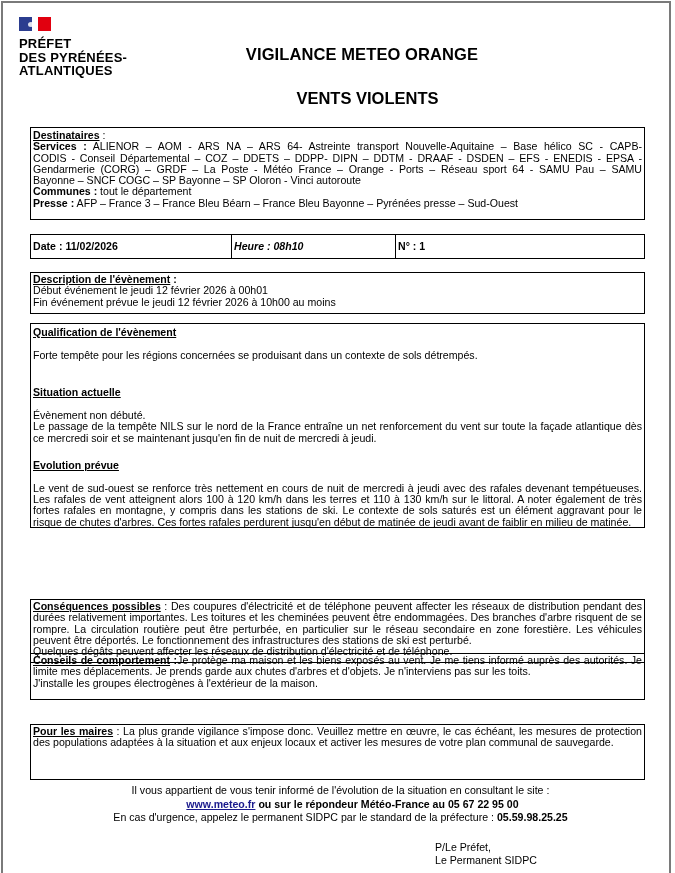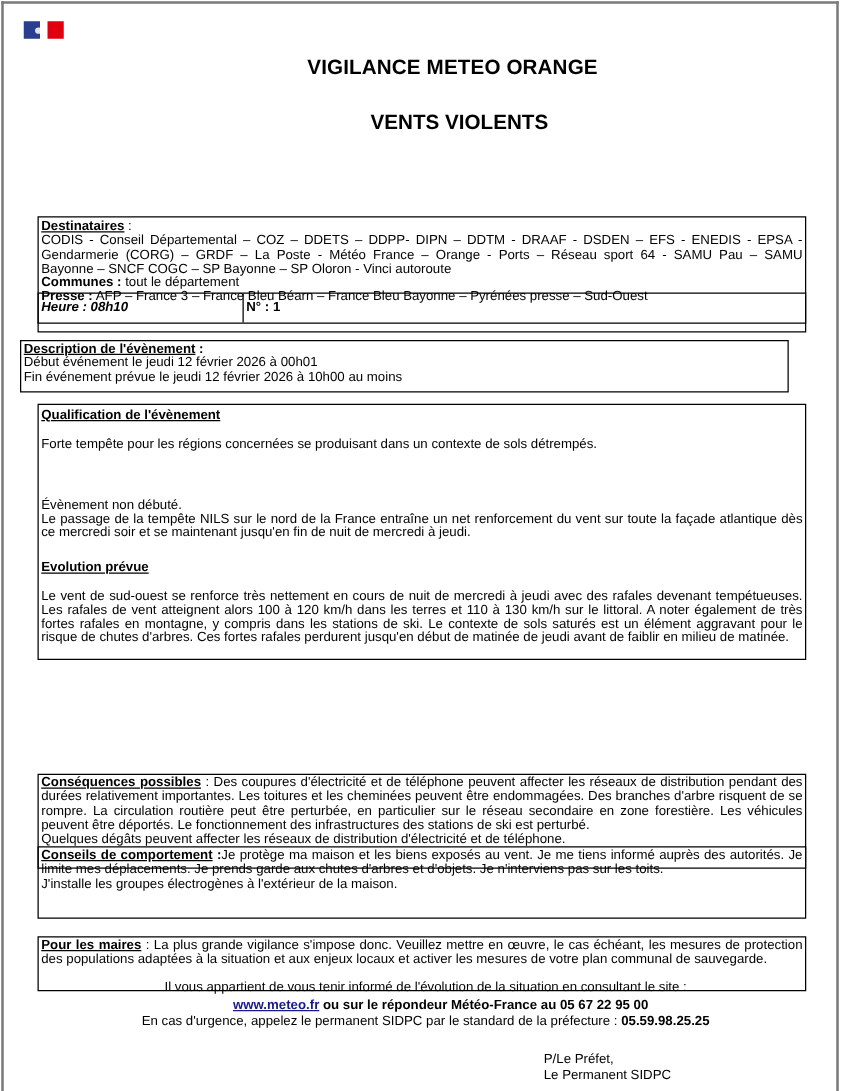"PRÉFET" div.prefet-name { html: none -> <div> <span>PRÉFET</span> <span>DES PYRÉNÉES-</span> <span>ATLANTIQUES</span> </div> }
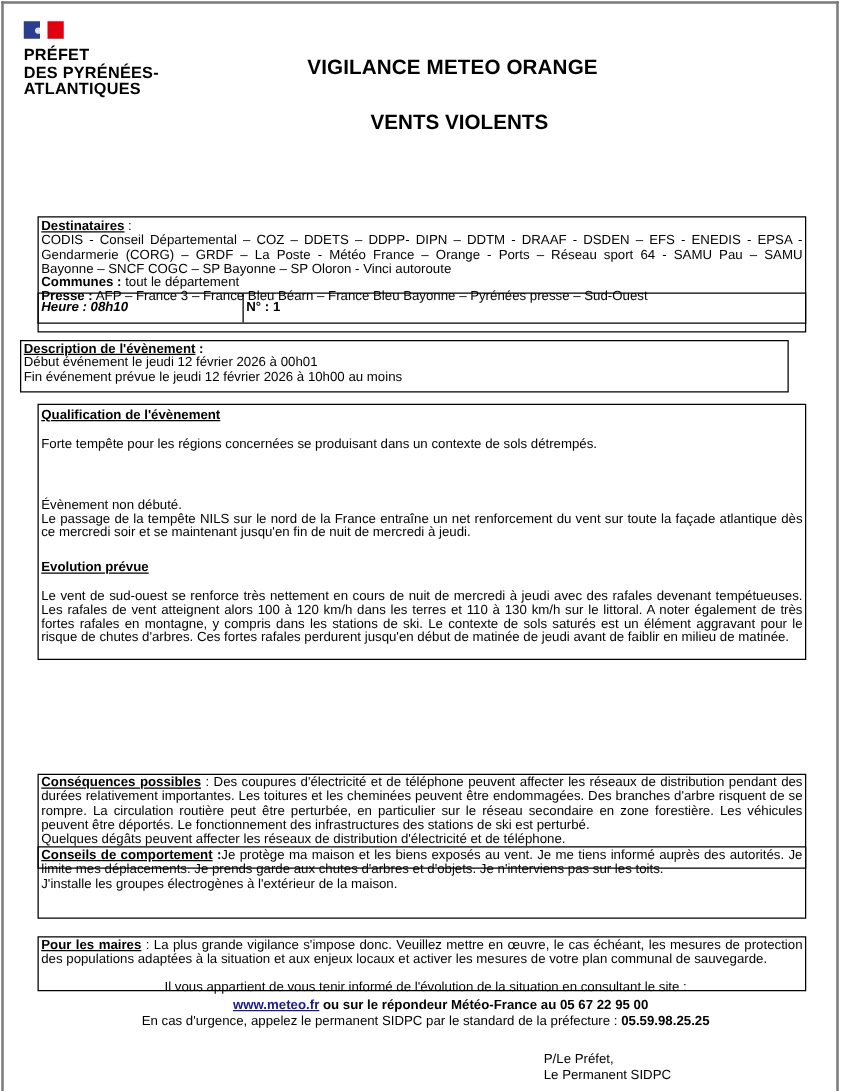"Destinataires :" .dest { margin-top: 46px -> none }
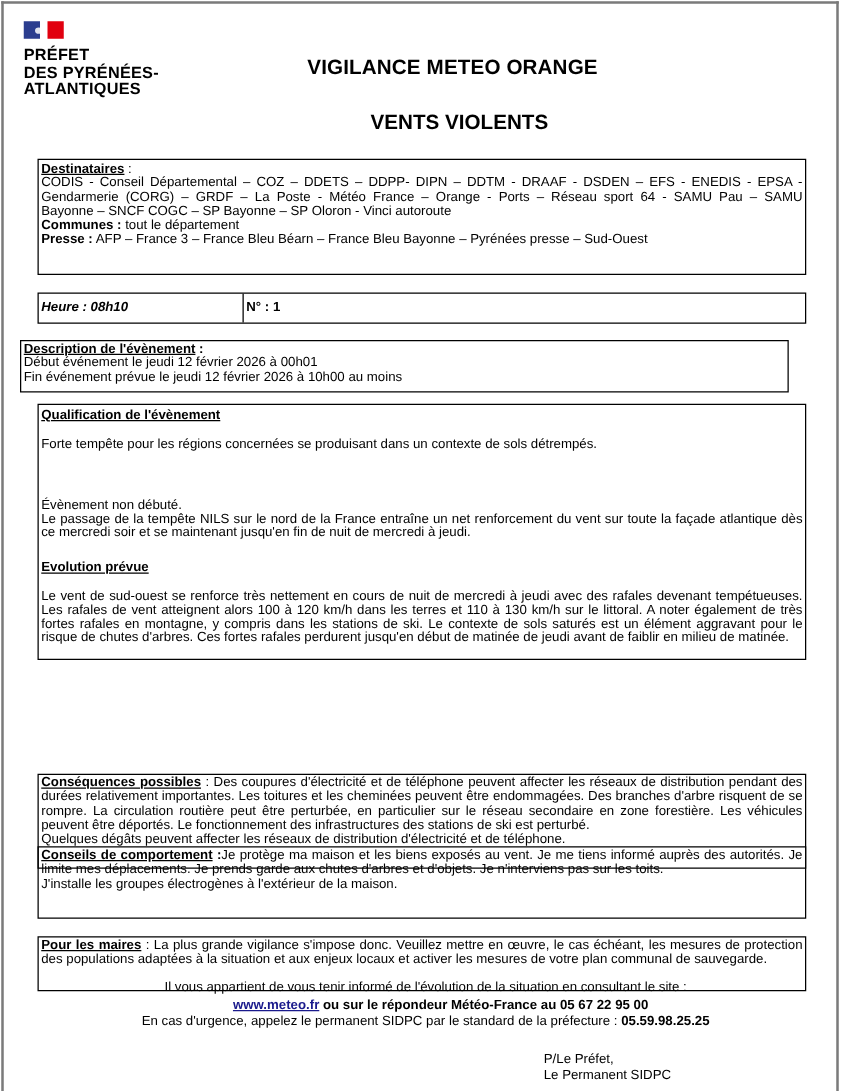"Services : ALIENOR – AOM" div.just-last { html: none -> <div><span>Services :</span><span> ALIENOR – AOM - ARS NA – ARS 64- Astreinte transport Nouvelle-Aquitaine – Base hélico SC - CAPB-</span></div> }
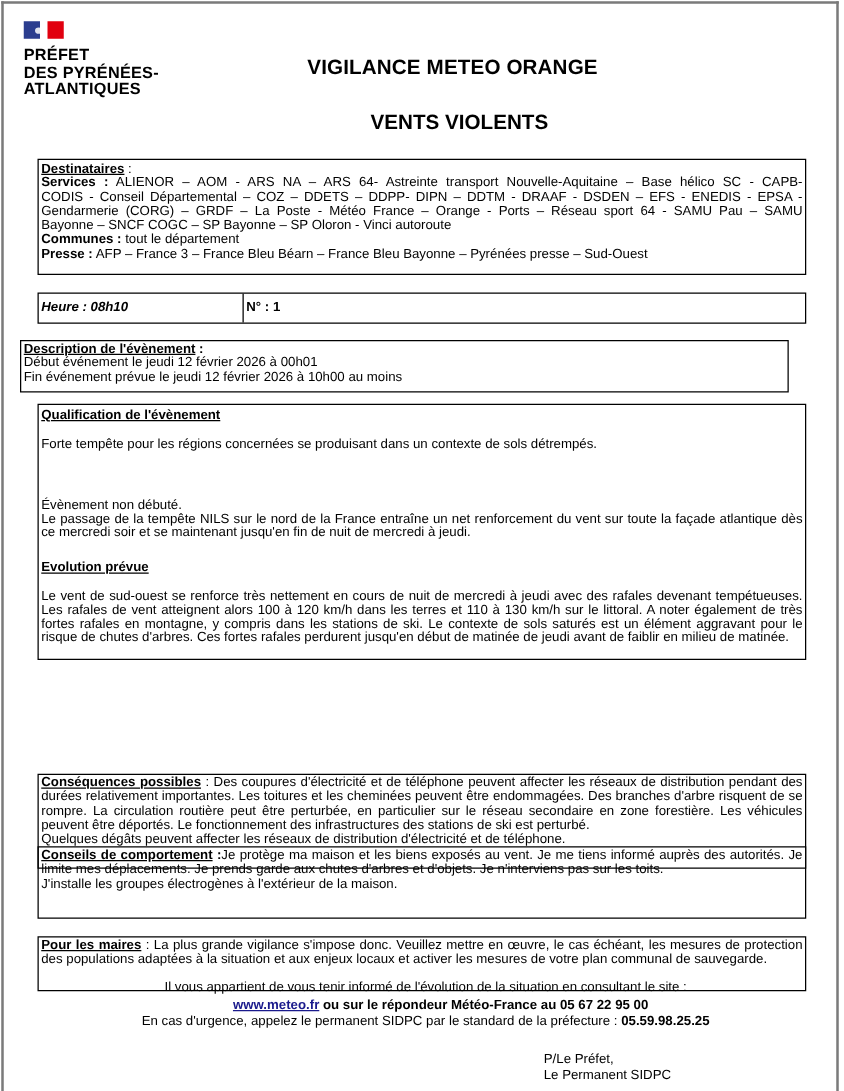"Date : 11/02/2026" div.cell { html: none -> <div>Date : 11/02/2026</div> }
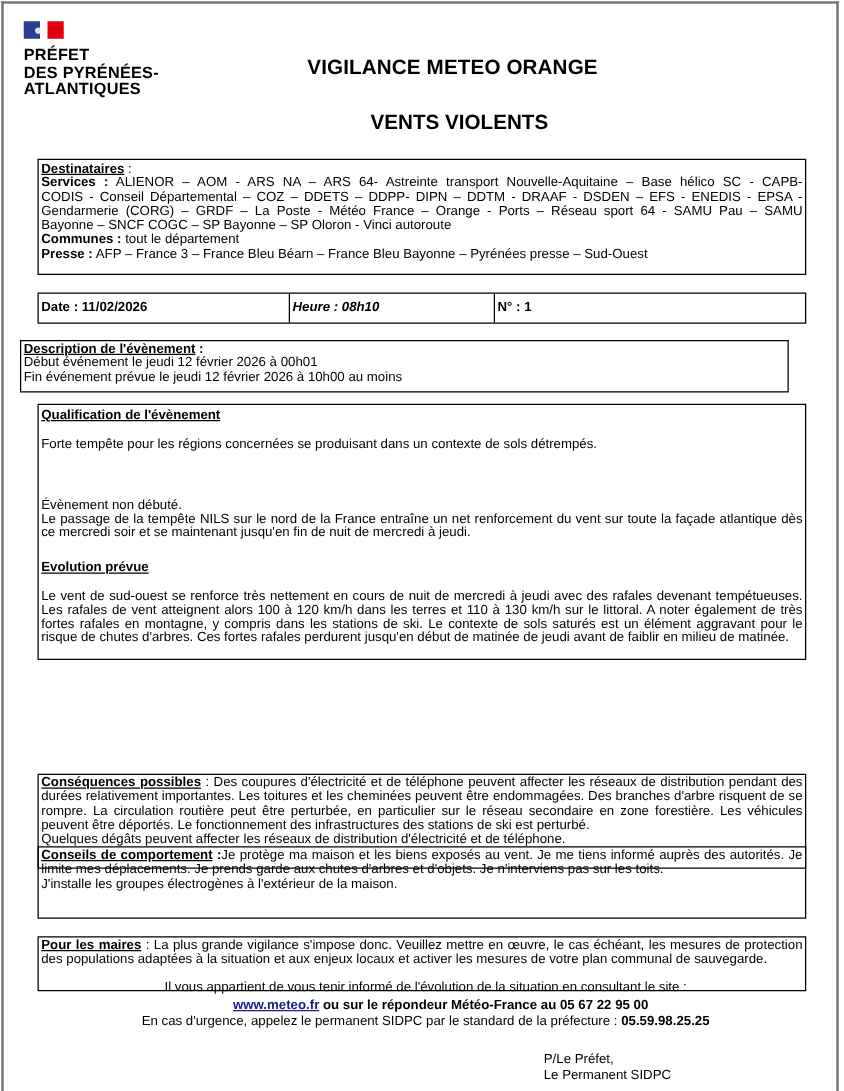"Description de l'évènement :" div.box { left: 13px -> 27px }
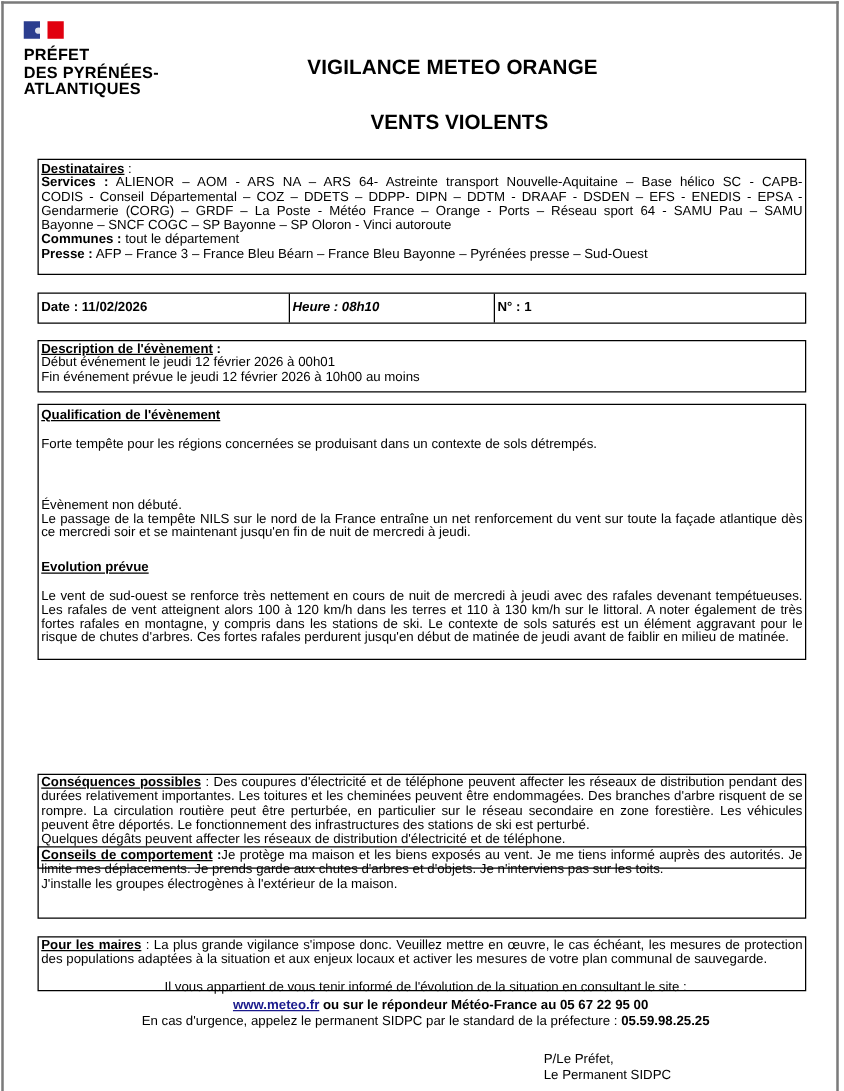"Situation actuelle" div.b { html: none -> <div>Situation actuelle</div> }
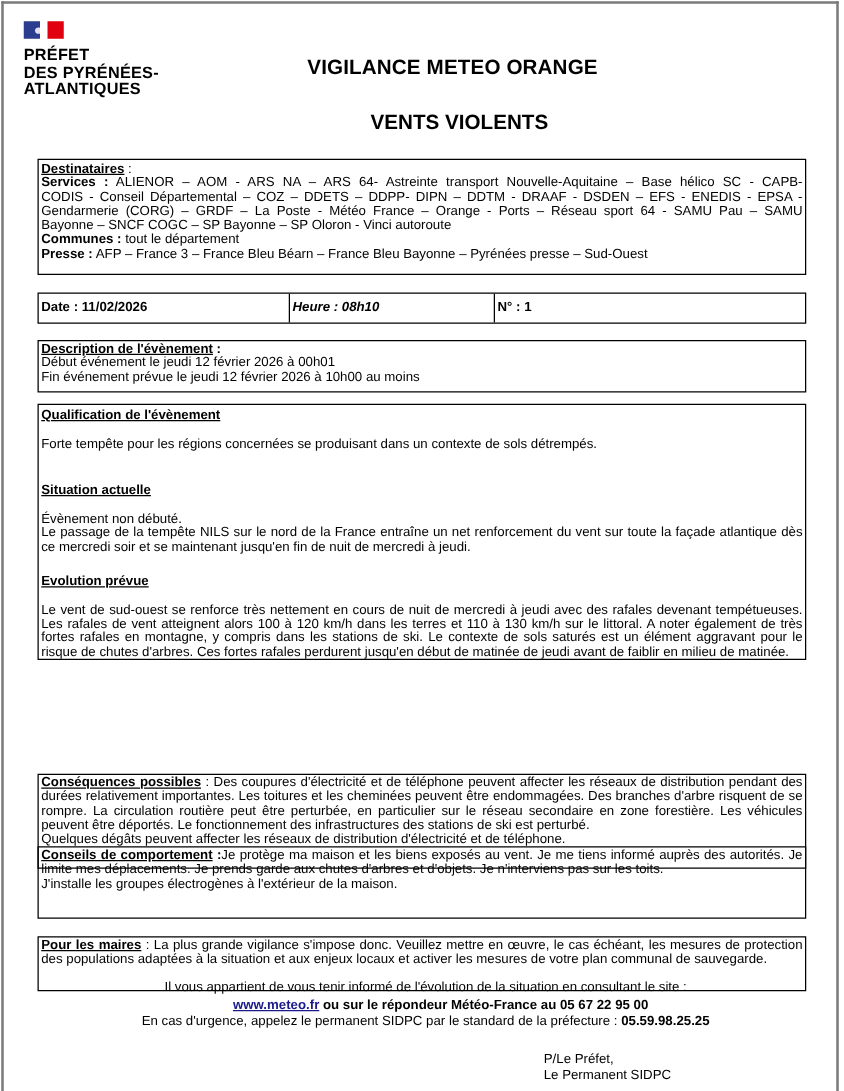"Conséquences possibles : Des coupures" .cons { height: 76px -> 64px; top: 616px -> 596px }
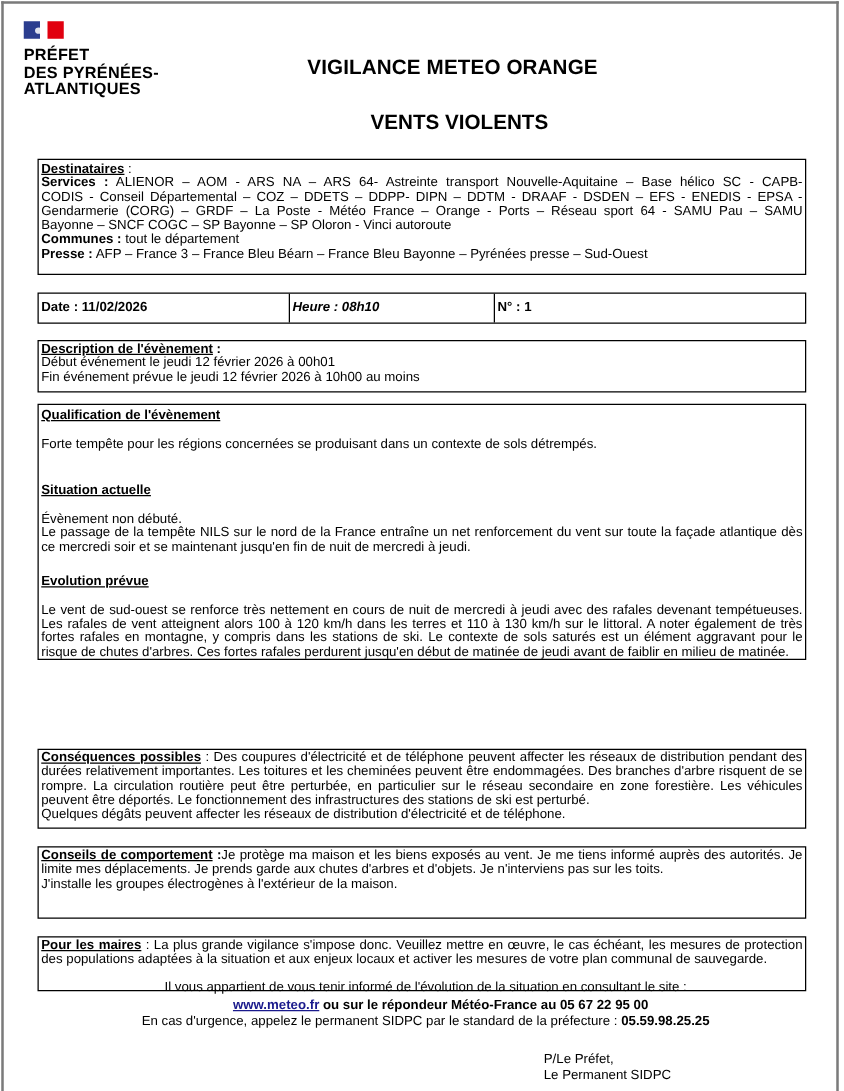"Conseils de comportement :Je protège" .conseils { height: 58px -> 47px; top: 674px -> 650px }
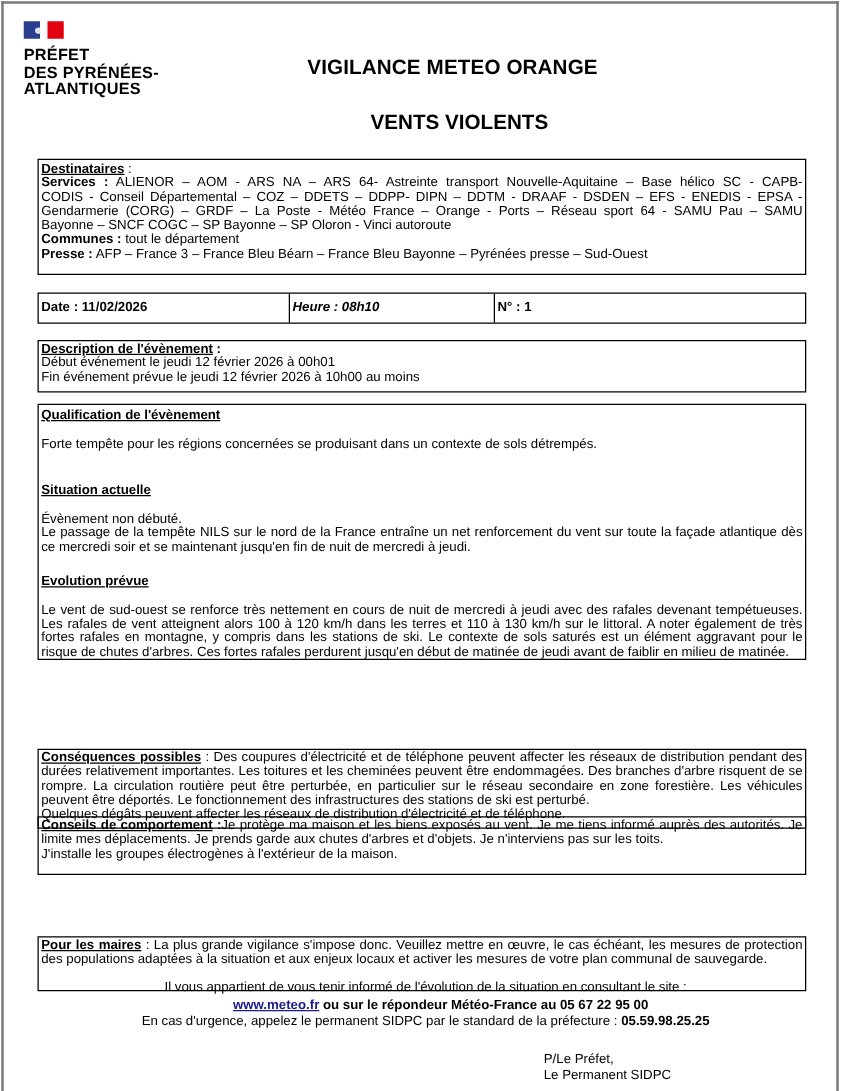"Pour les maires : La" .maires { height: 44px -> 56px; top: 746px -> 721px }
